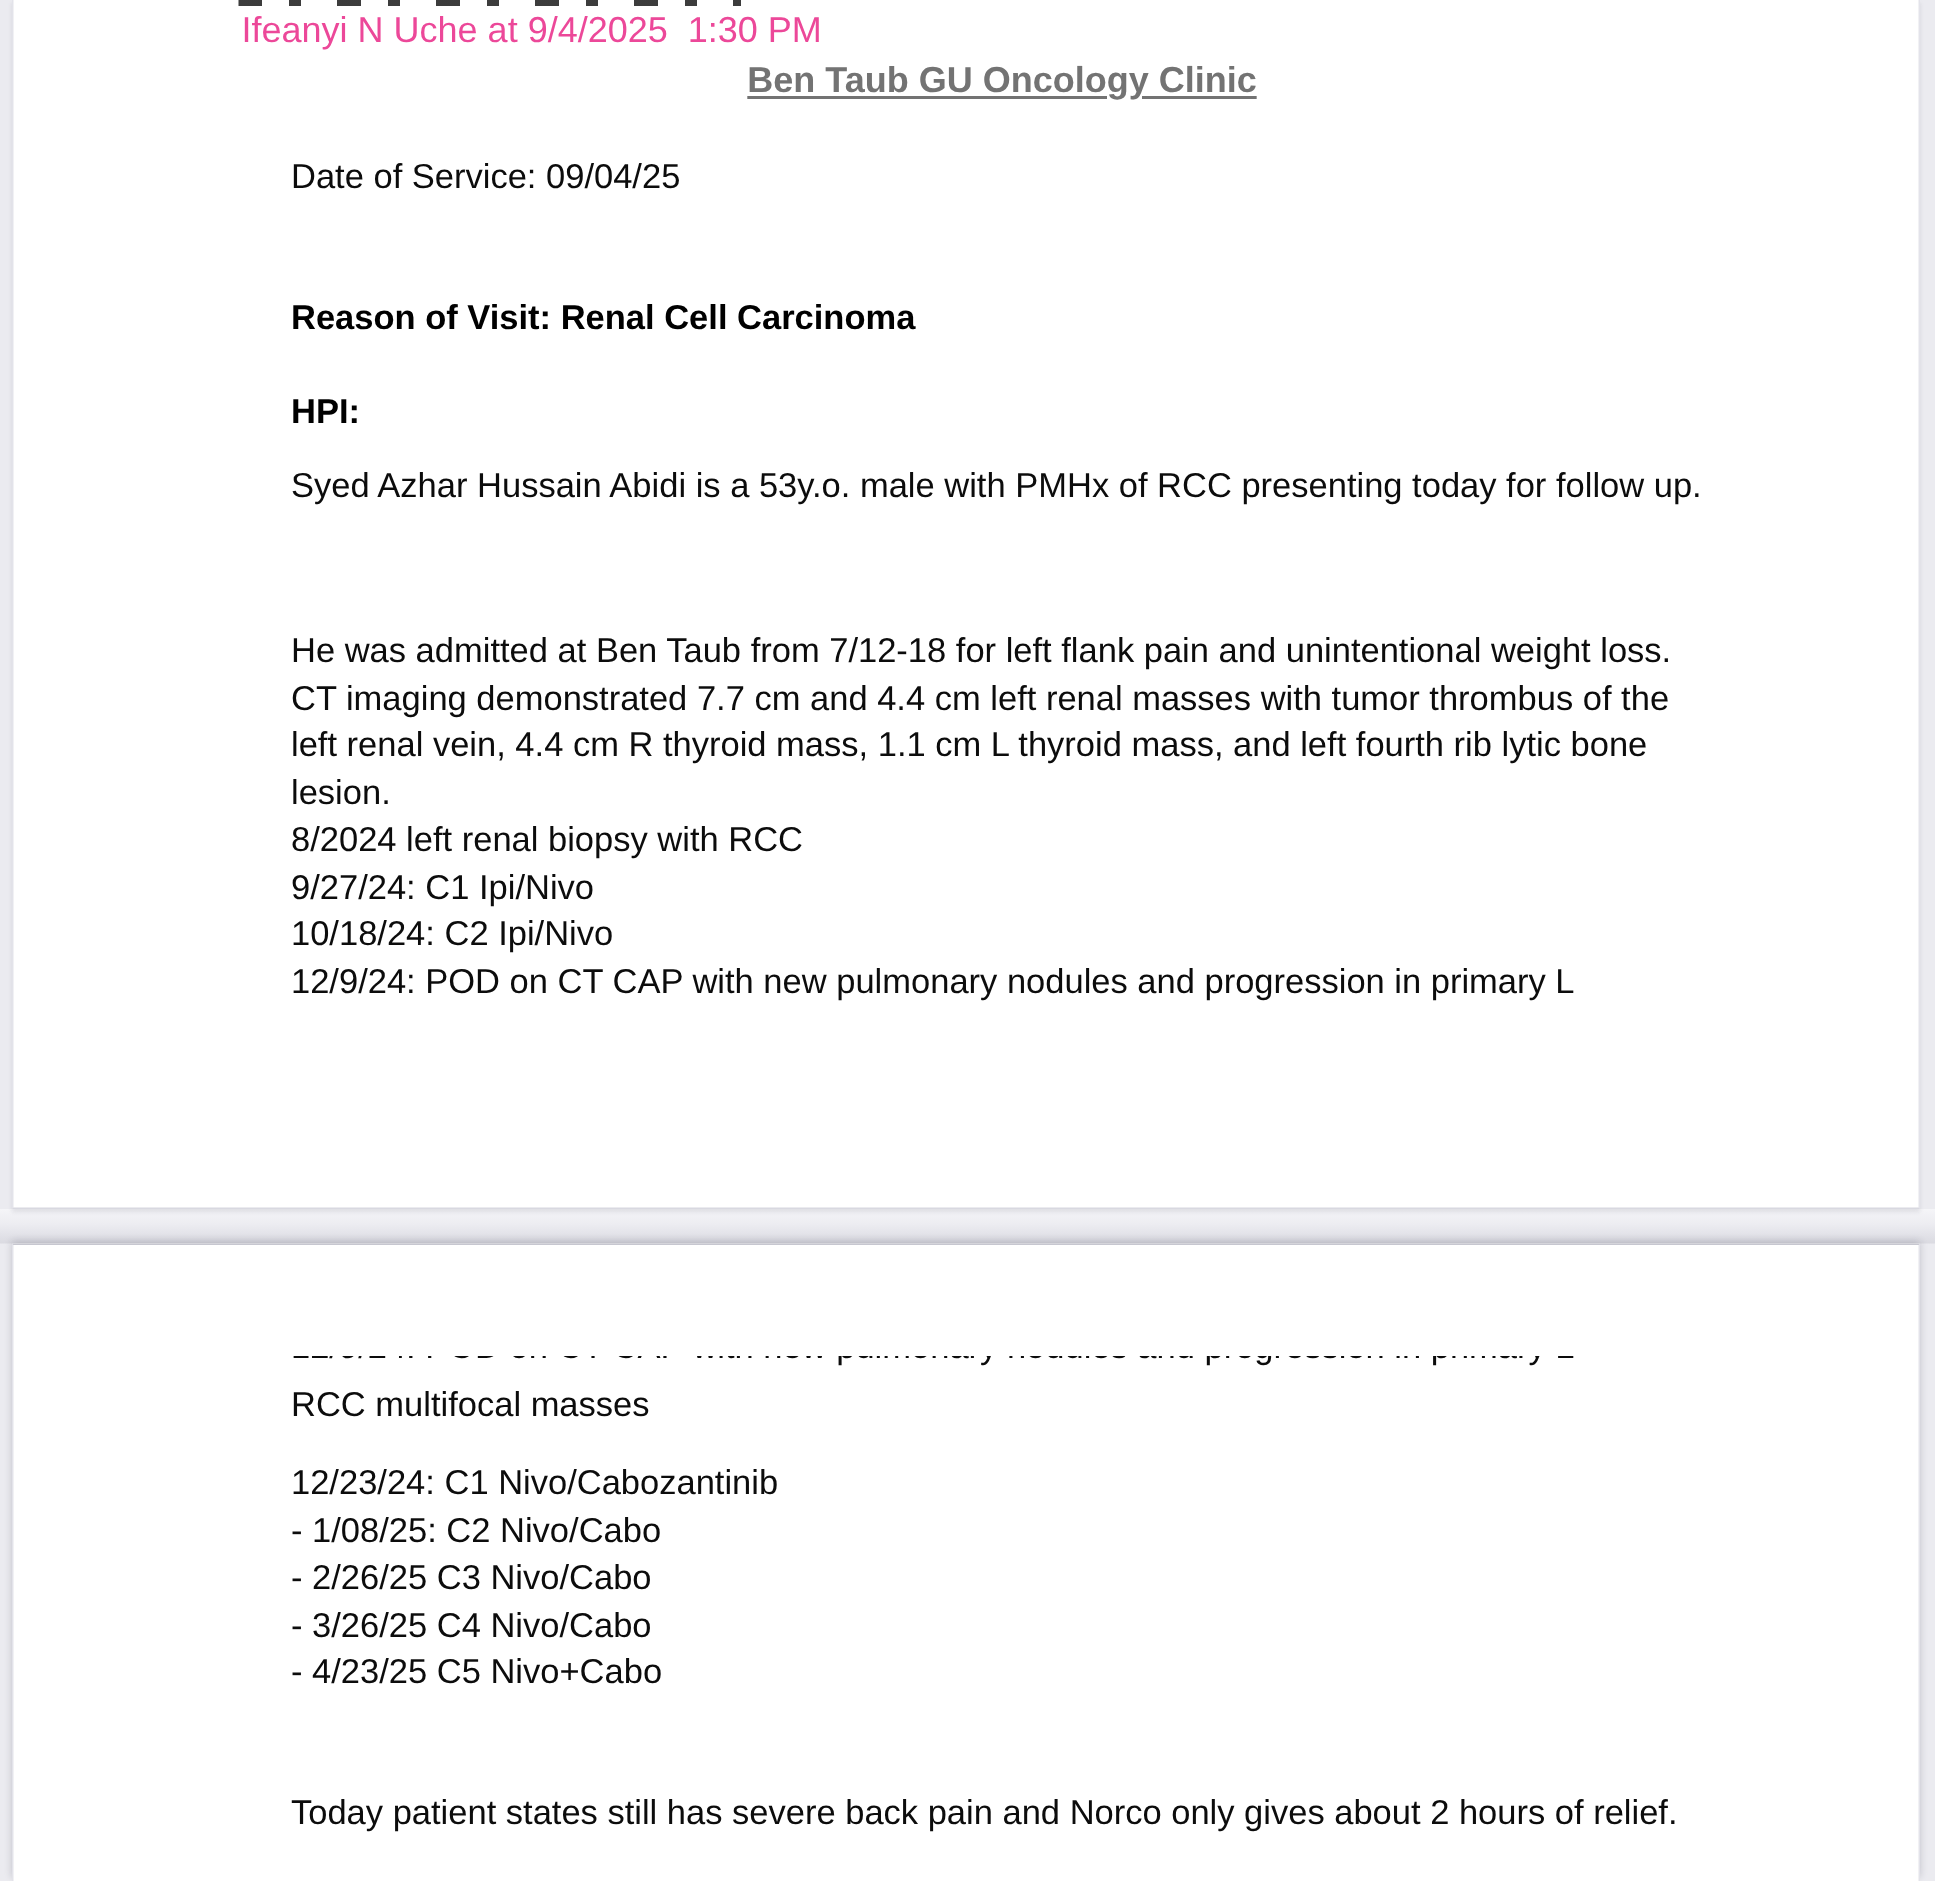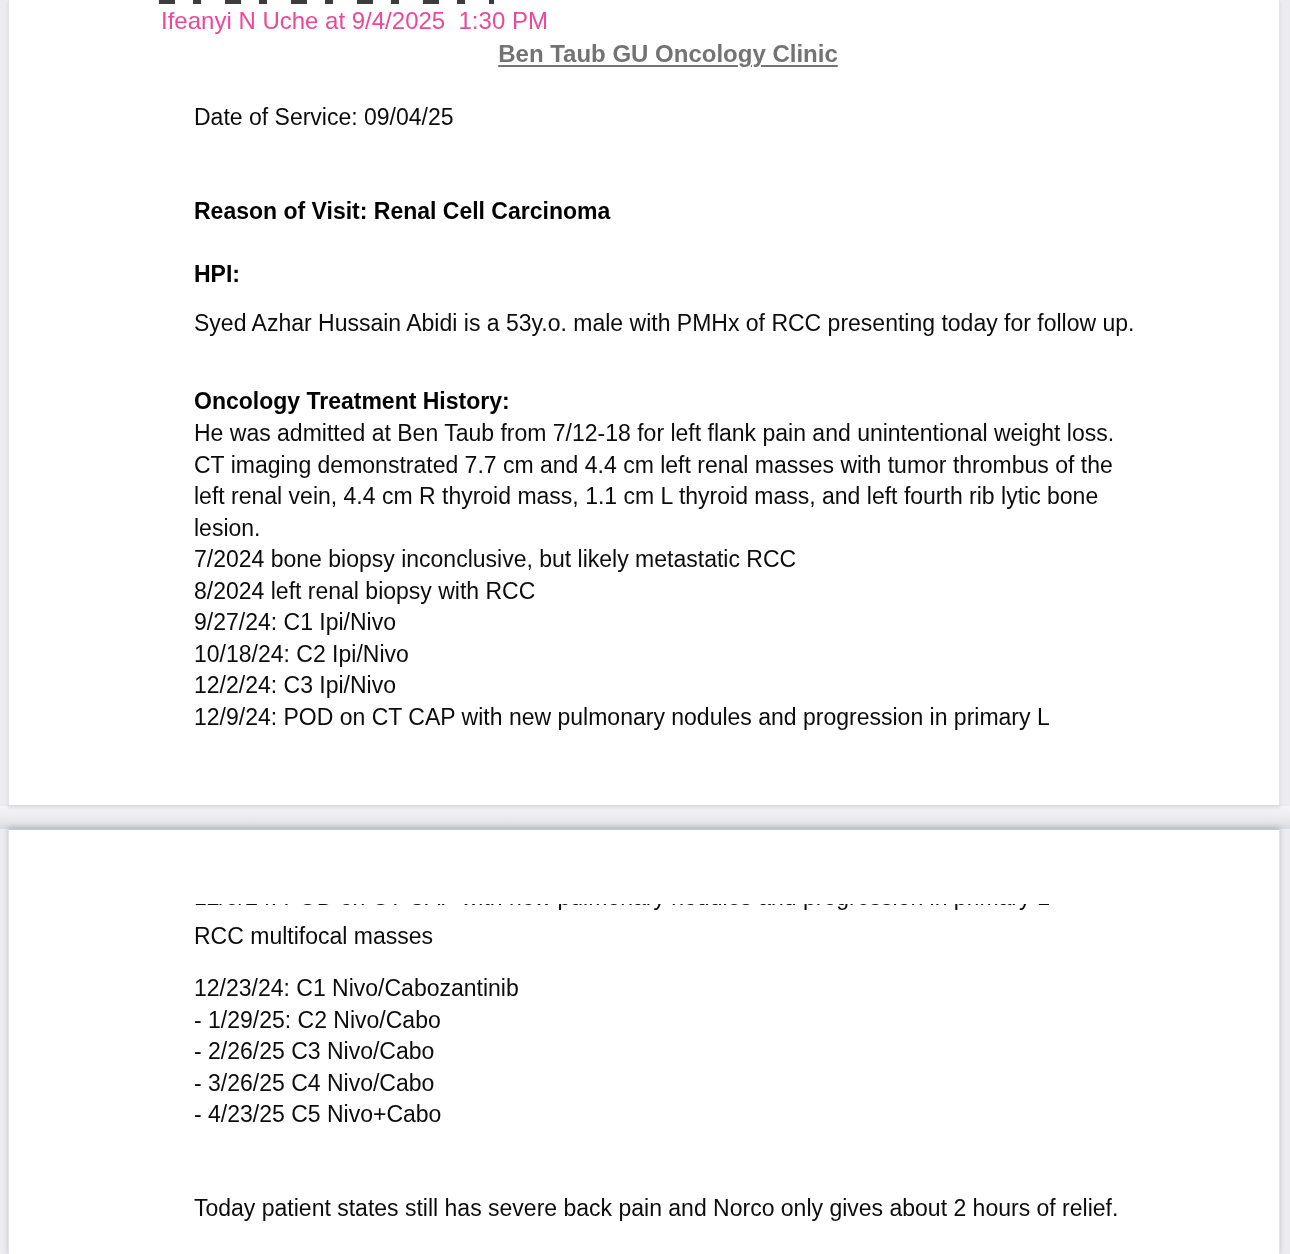"Oncology Treatment History:" div.abs { html: <div>Oncology Treatment History:</div> -> none }
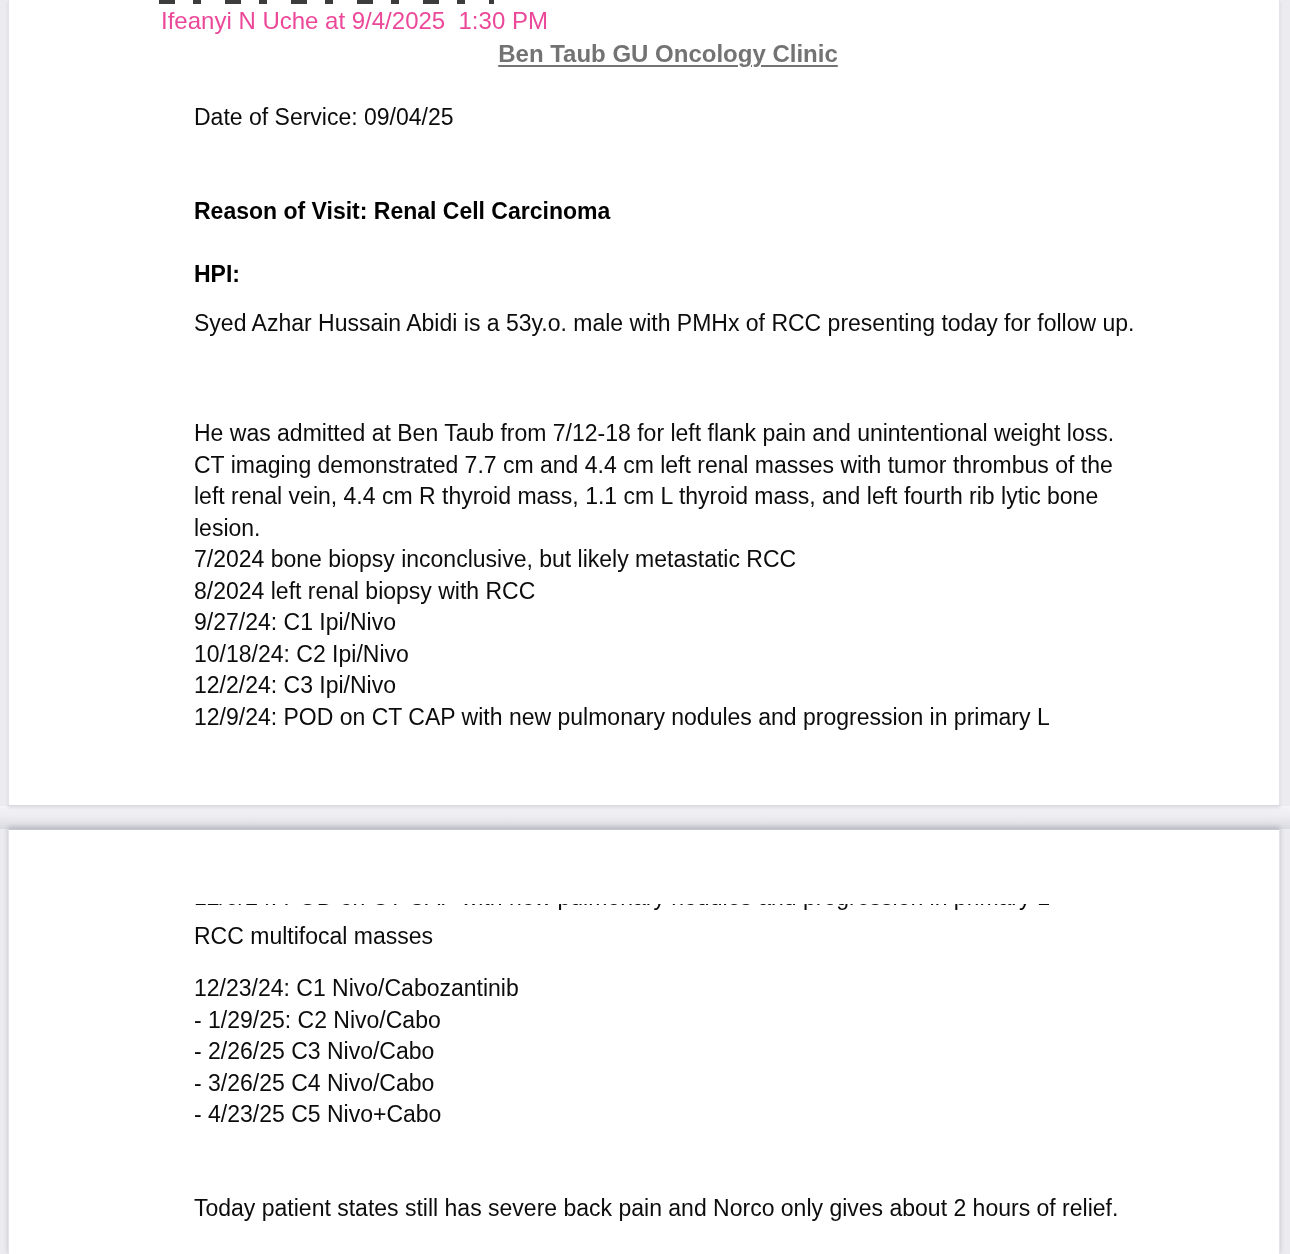"7/2024 bone biopsy inconclusive, but" div { html: <div>7/2024 bone biopsy inconclusive, but likely metastatic RCC</div> -> none }
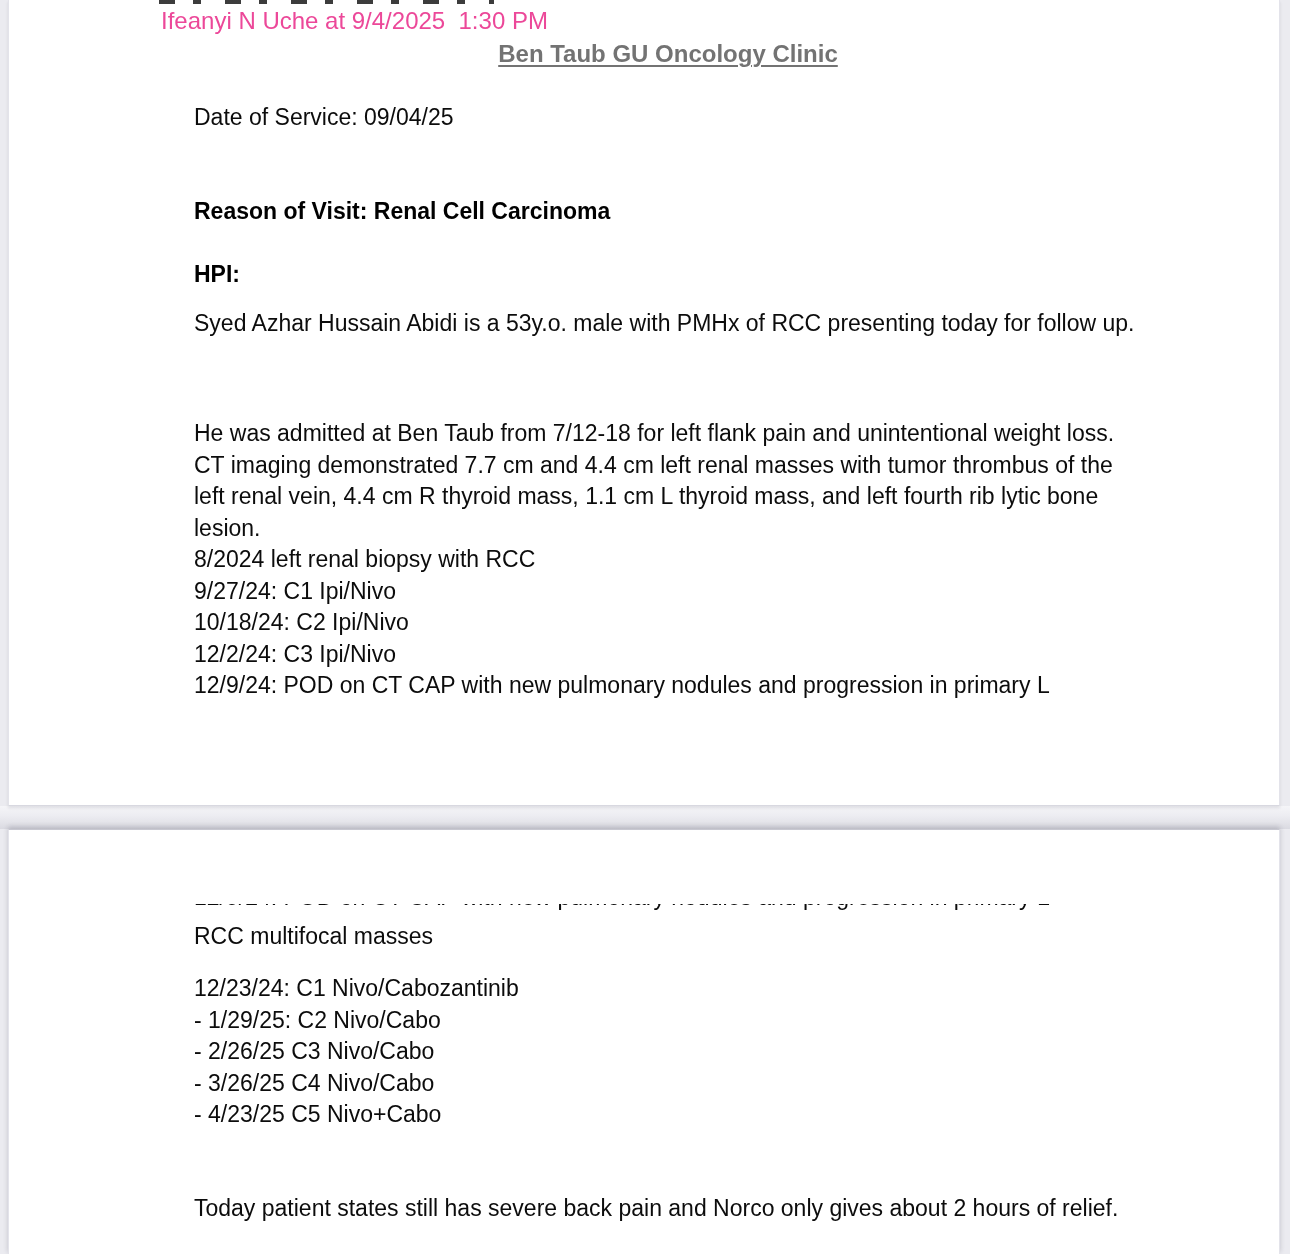"12/2/24: C3 Ipi/Nivo" div { html: <div>12/2/24: C3 Ipi/Nivo</div> -> none }
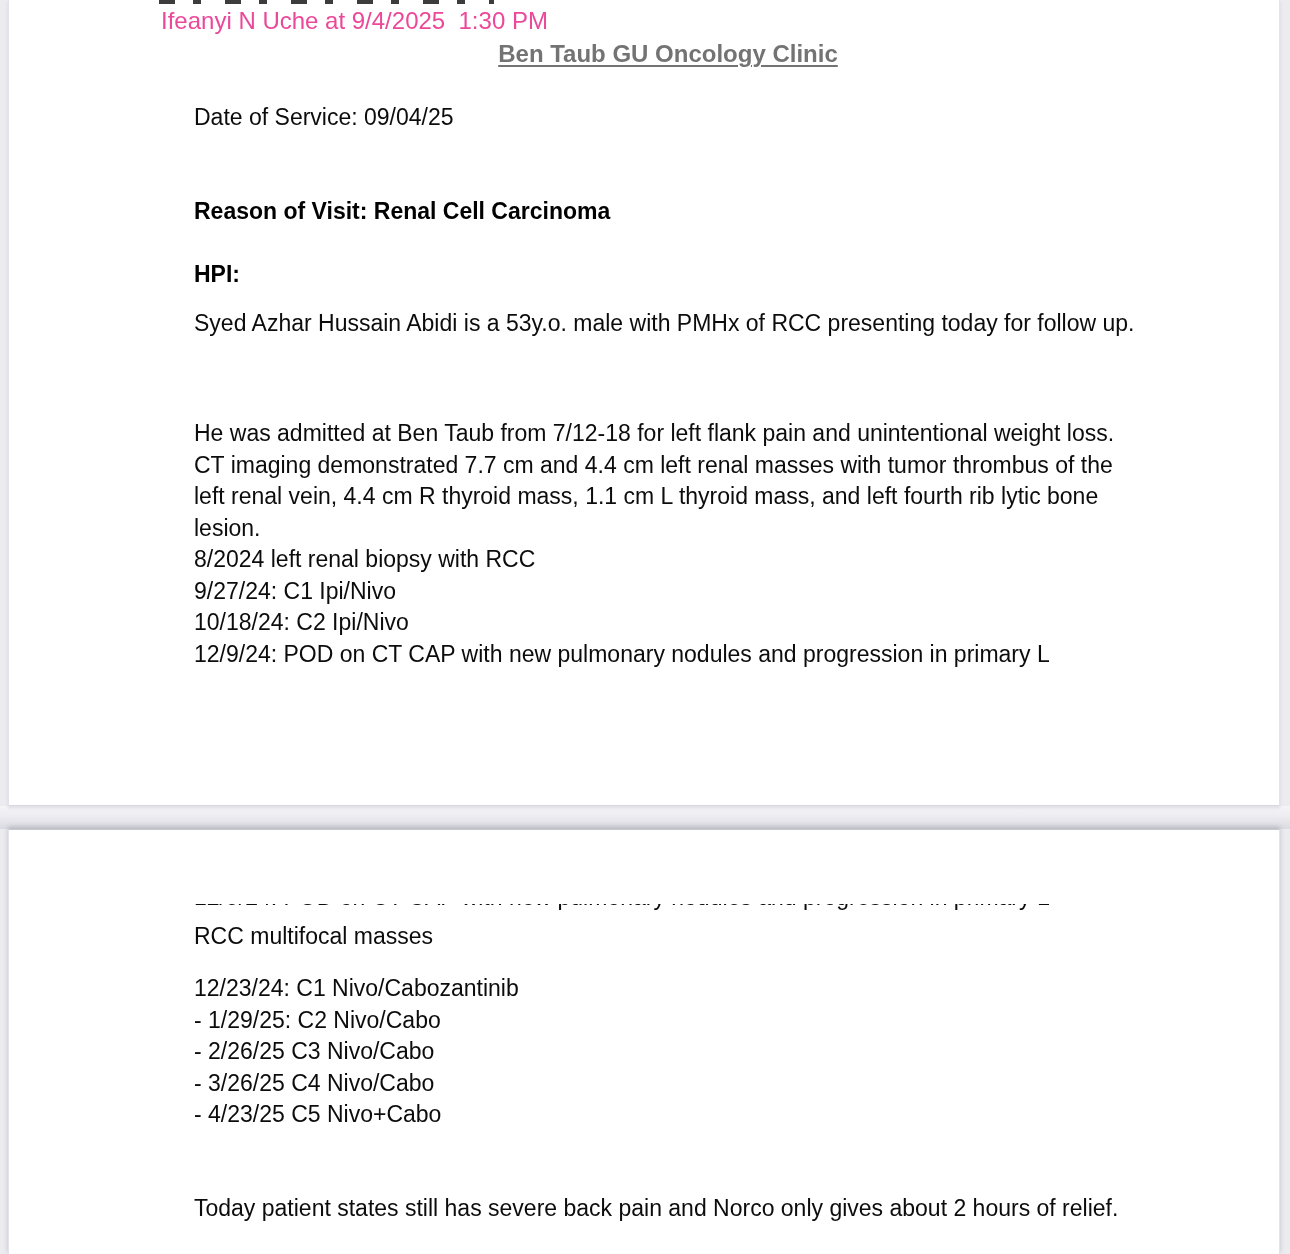"- 1/29/25: C2 Nivo/Cabo" div { text: 1/29/25 -> 1/08/25 }
